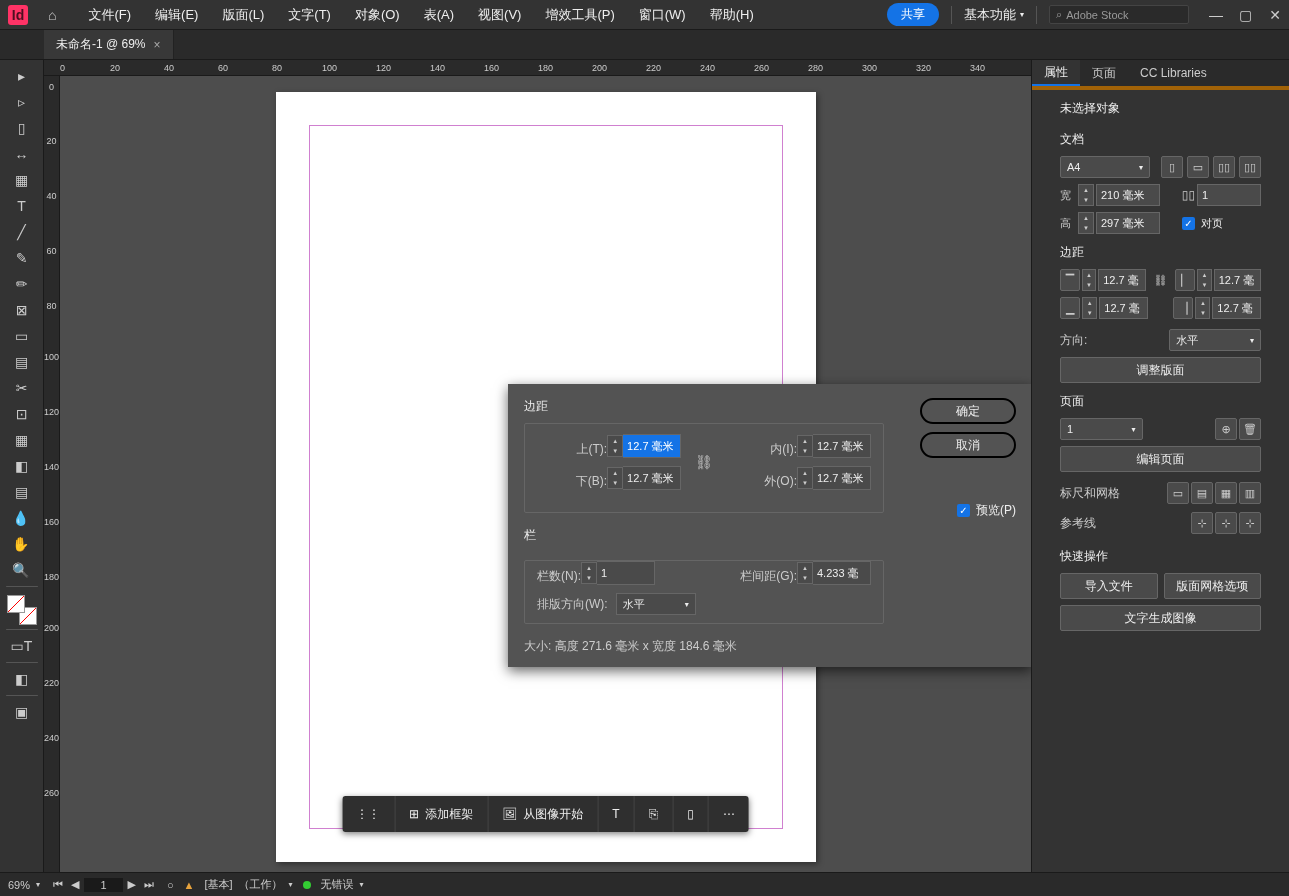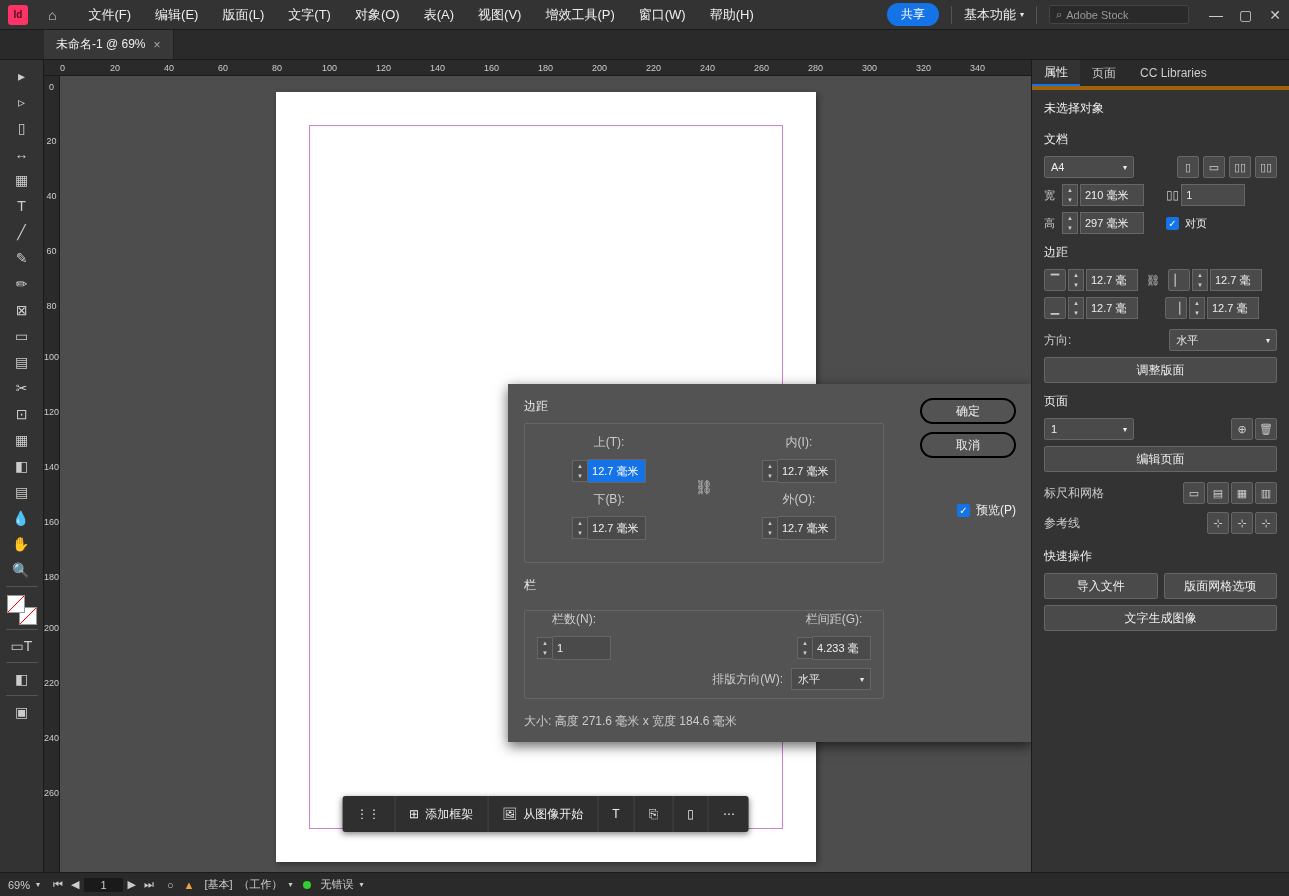"Id" .app-logo { font-size: 10px -> 14px }
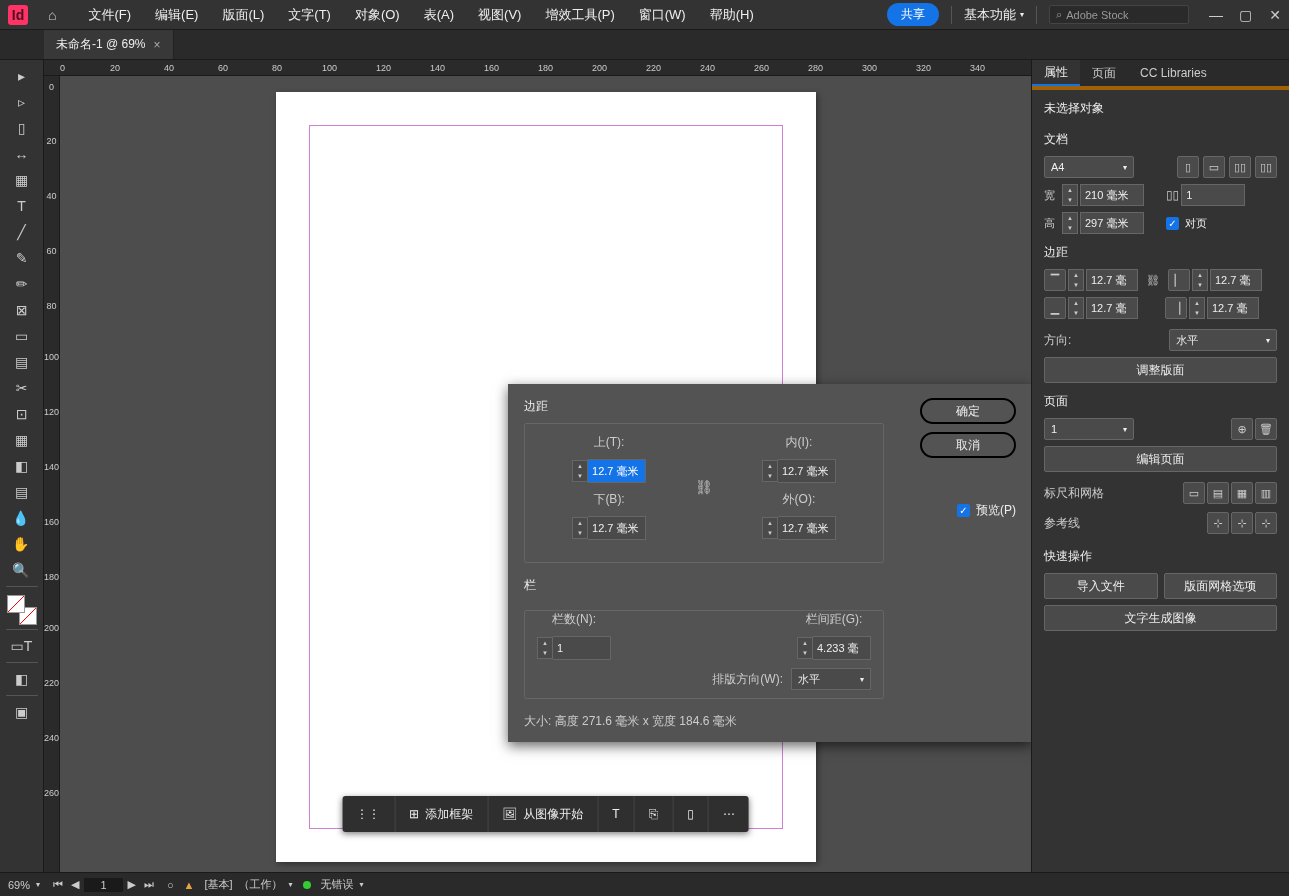"未选择对象" .panel-content { padding: 10px 12px -> 10px 28px }
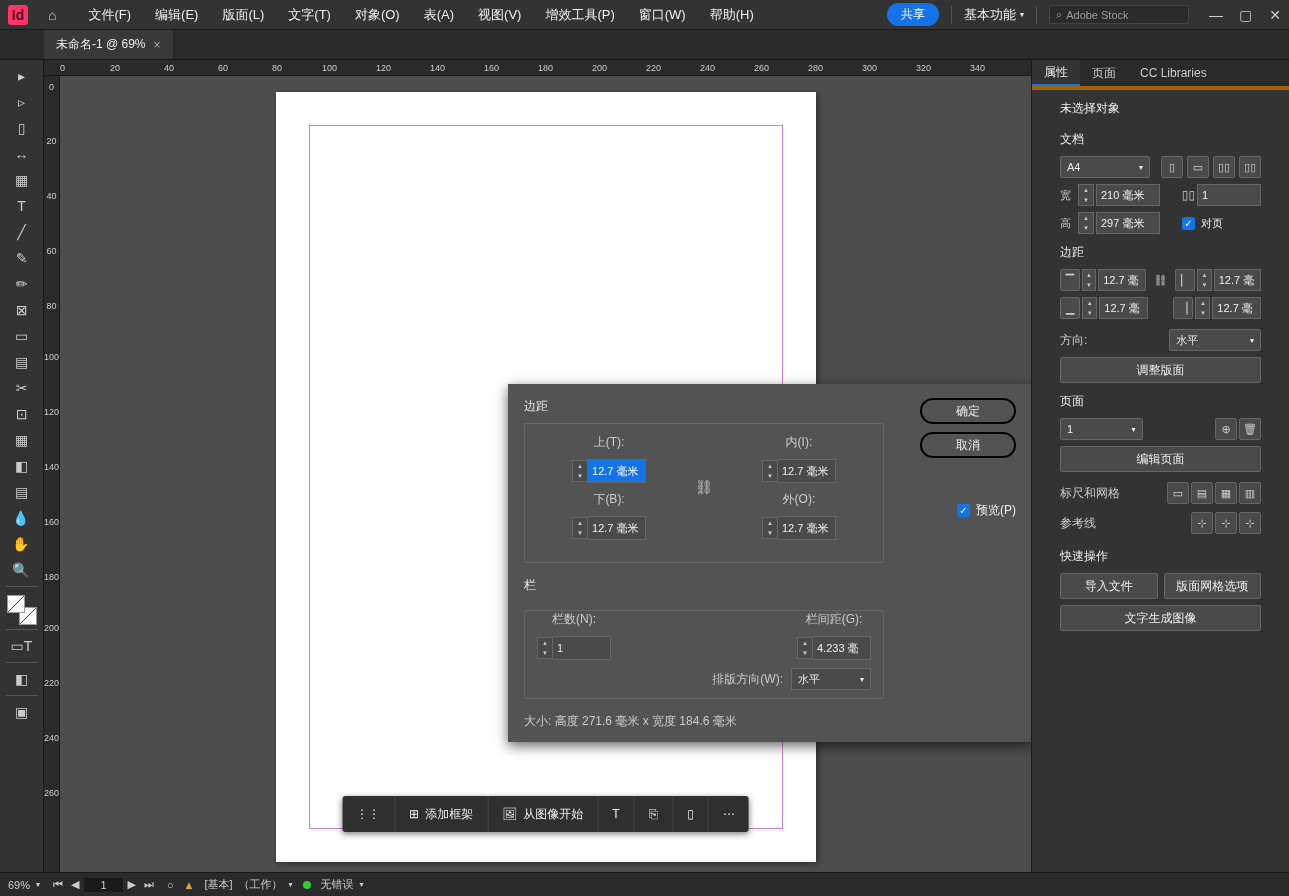"上(T):" .margin-row { align-items: center -> flex-end; flex-direction: column -> none; gap: 8px -> none }
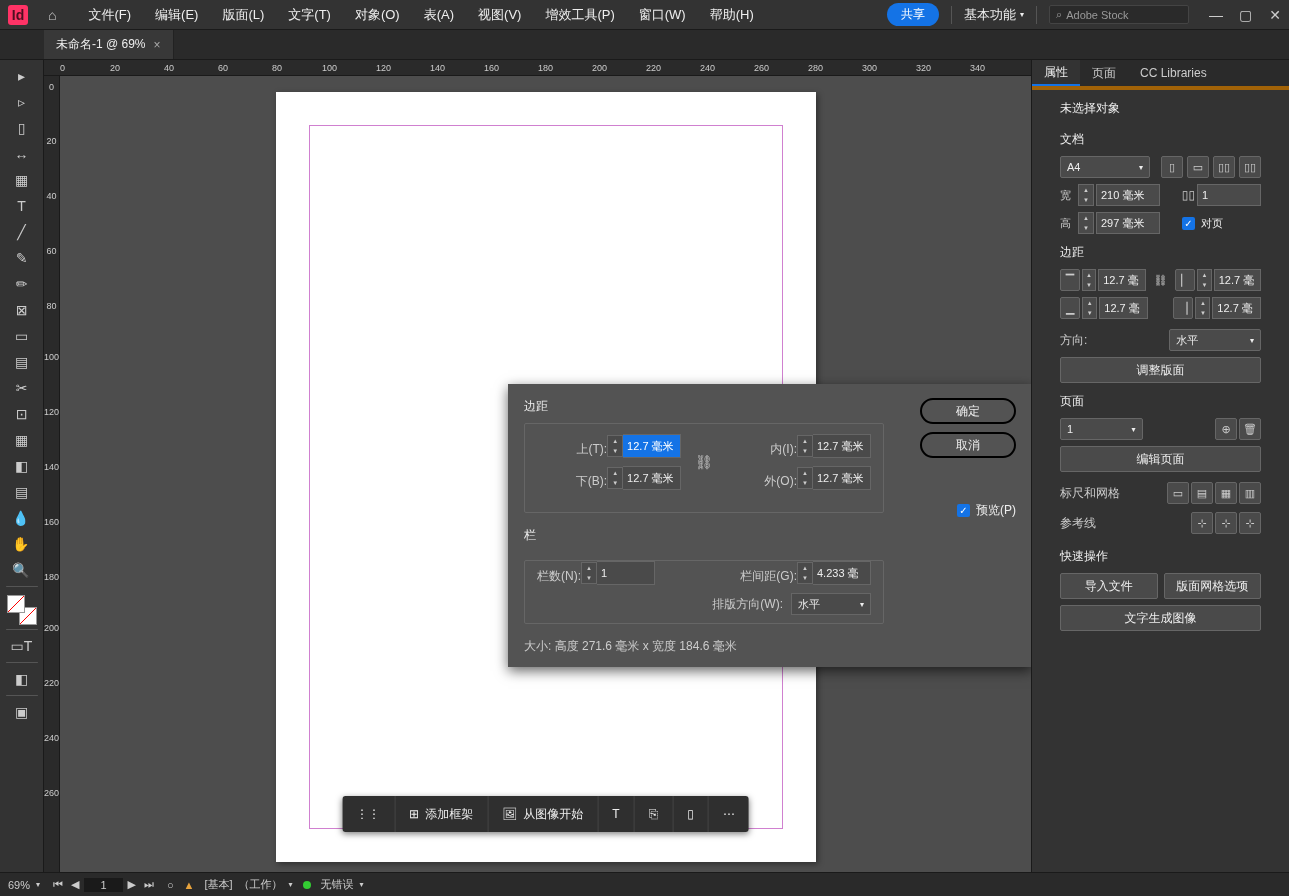"排版方向(W):" div.columns-row { justify-content: flex-end -> flex-start }
